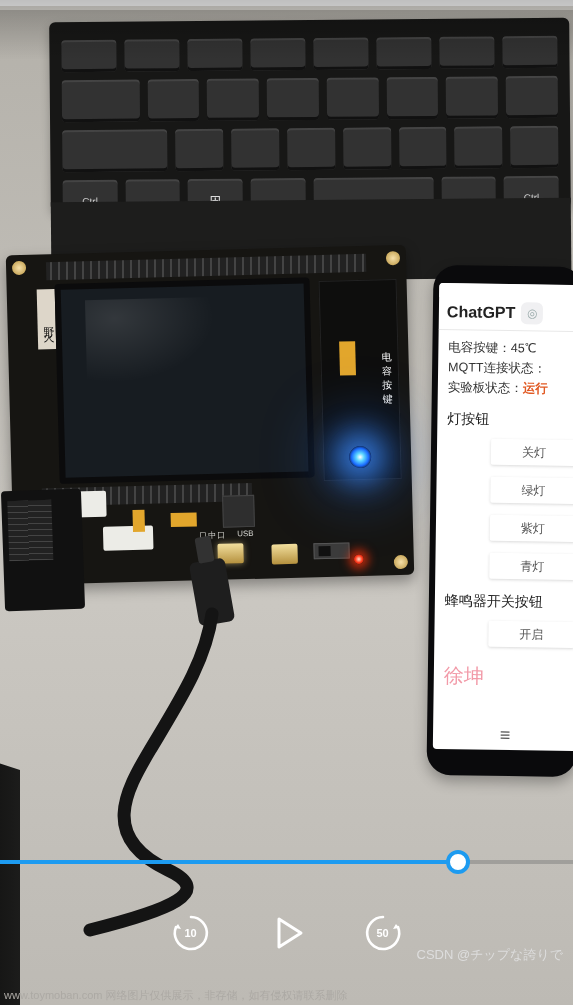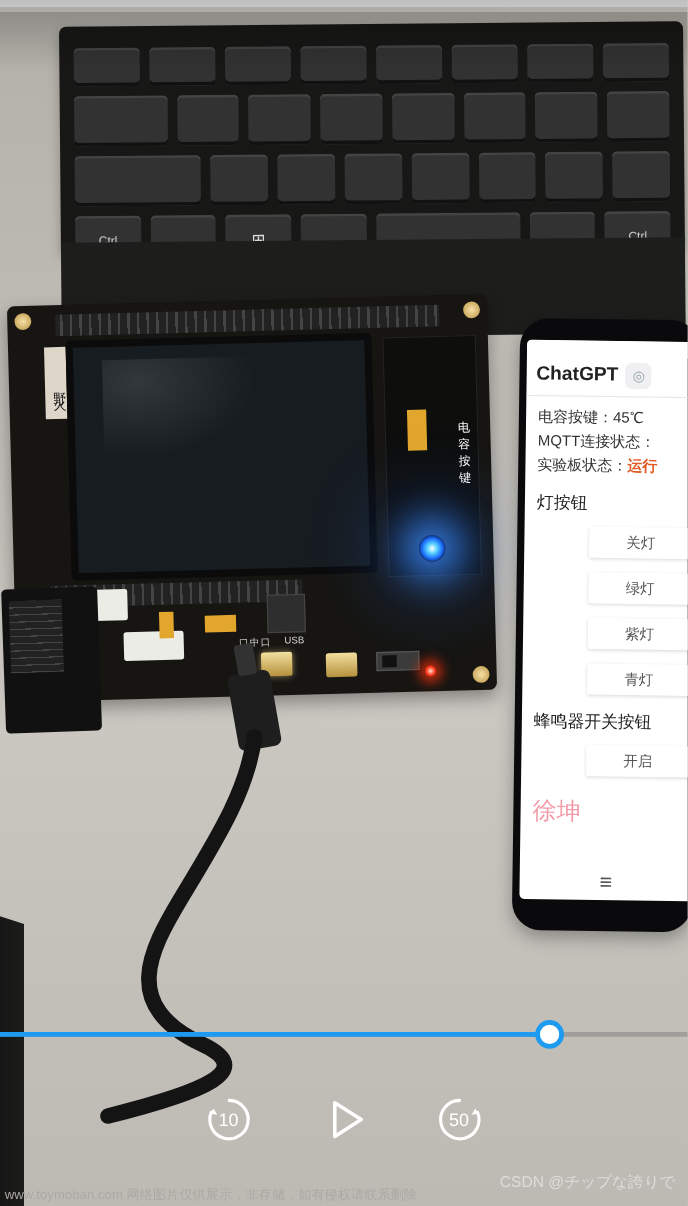"10" .skiplabel { font-size: 15px -> 11px; font-weight: 400 -> 700 }
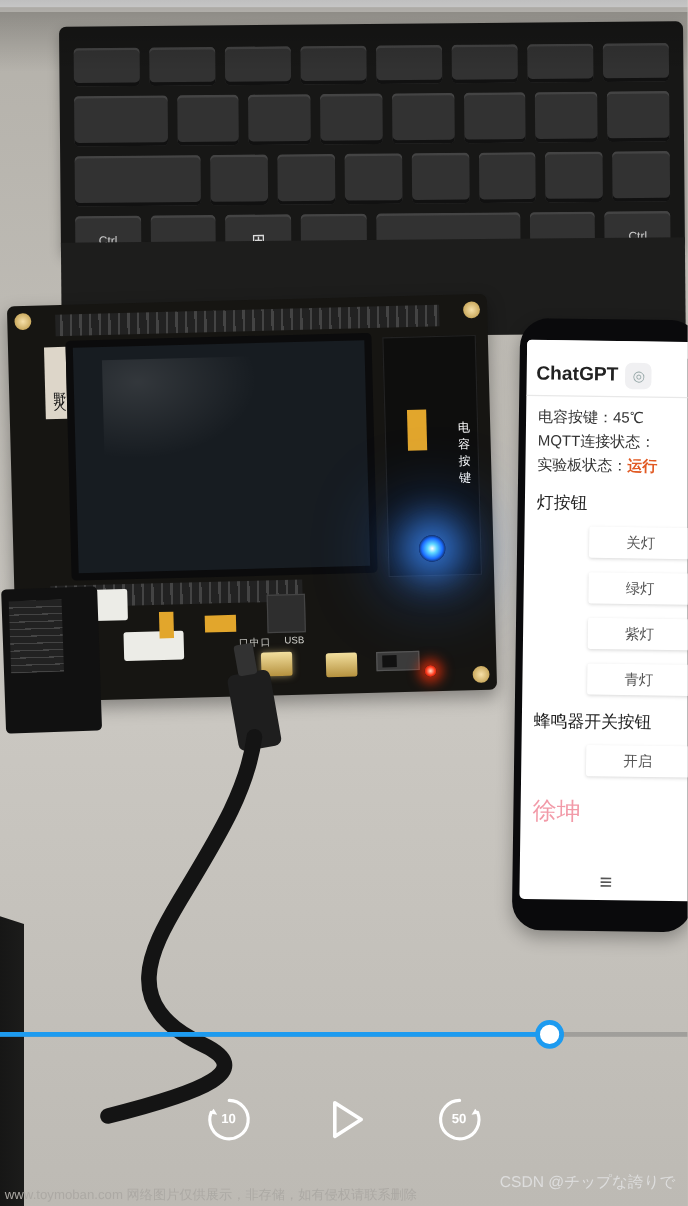"CSDN @チップな誇りで" .wm-side { margin-top: 30px -> none }
